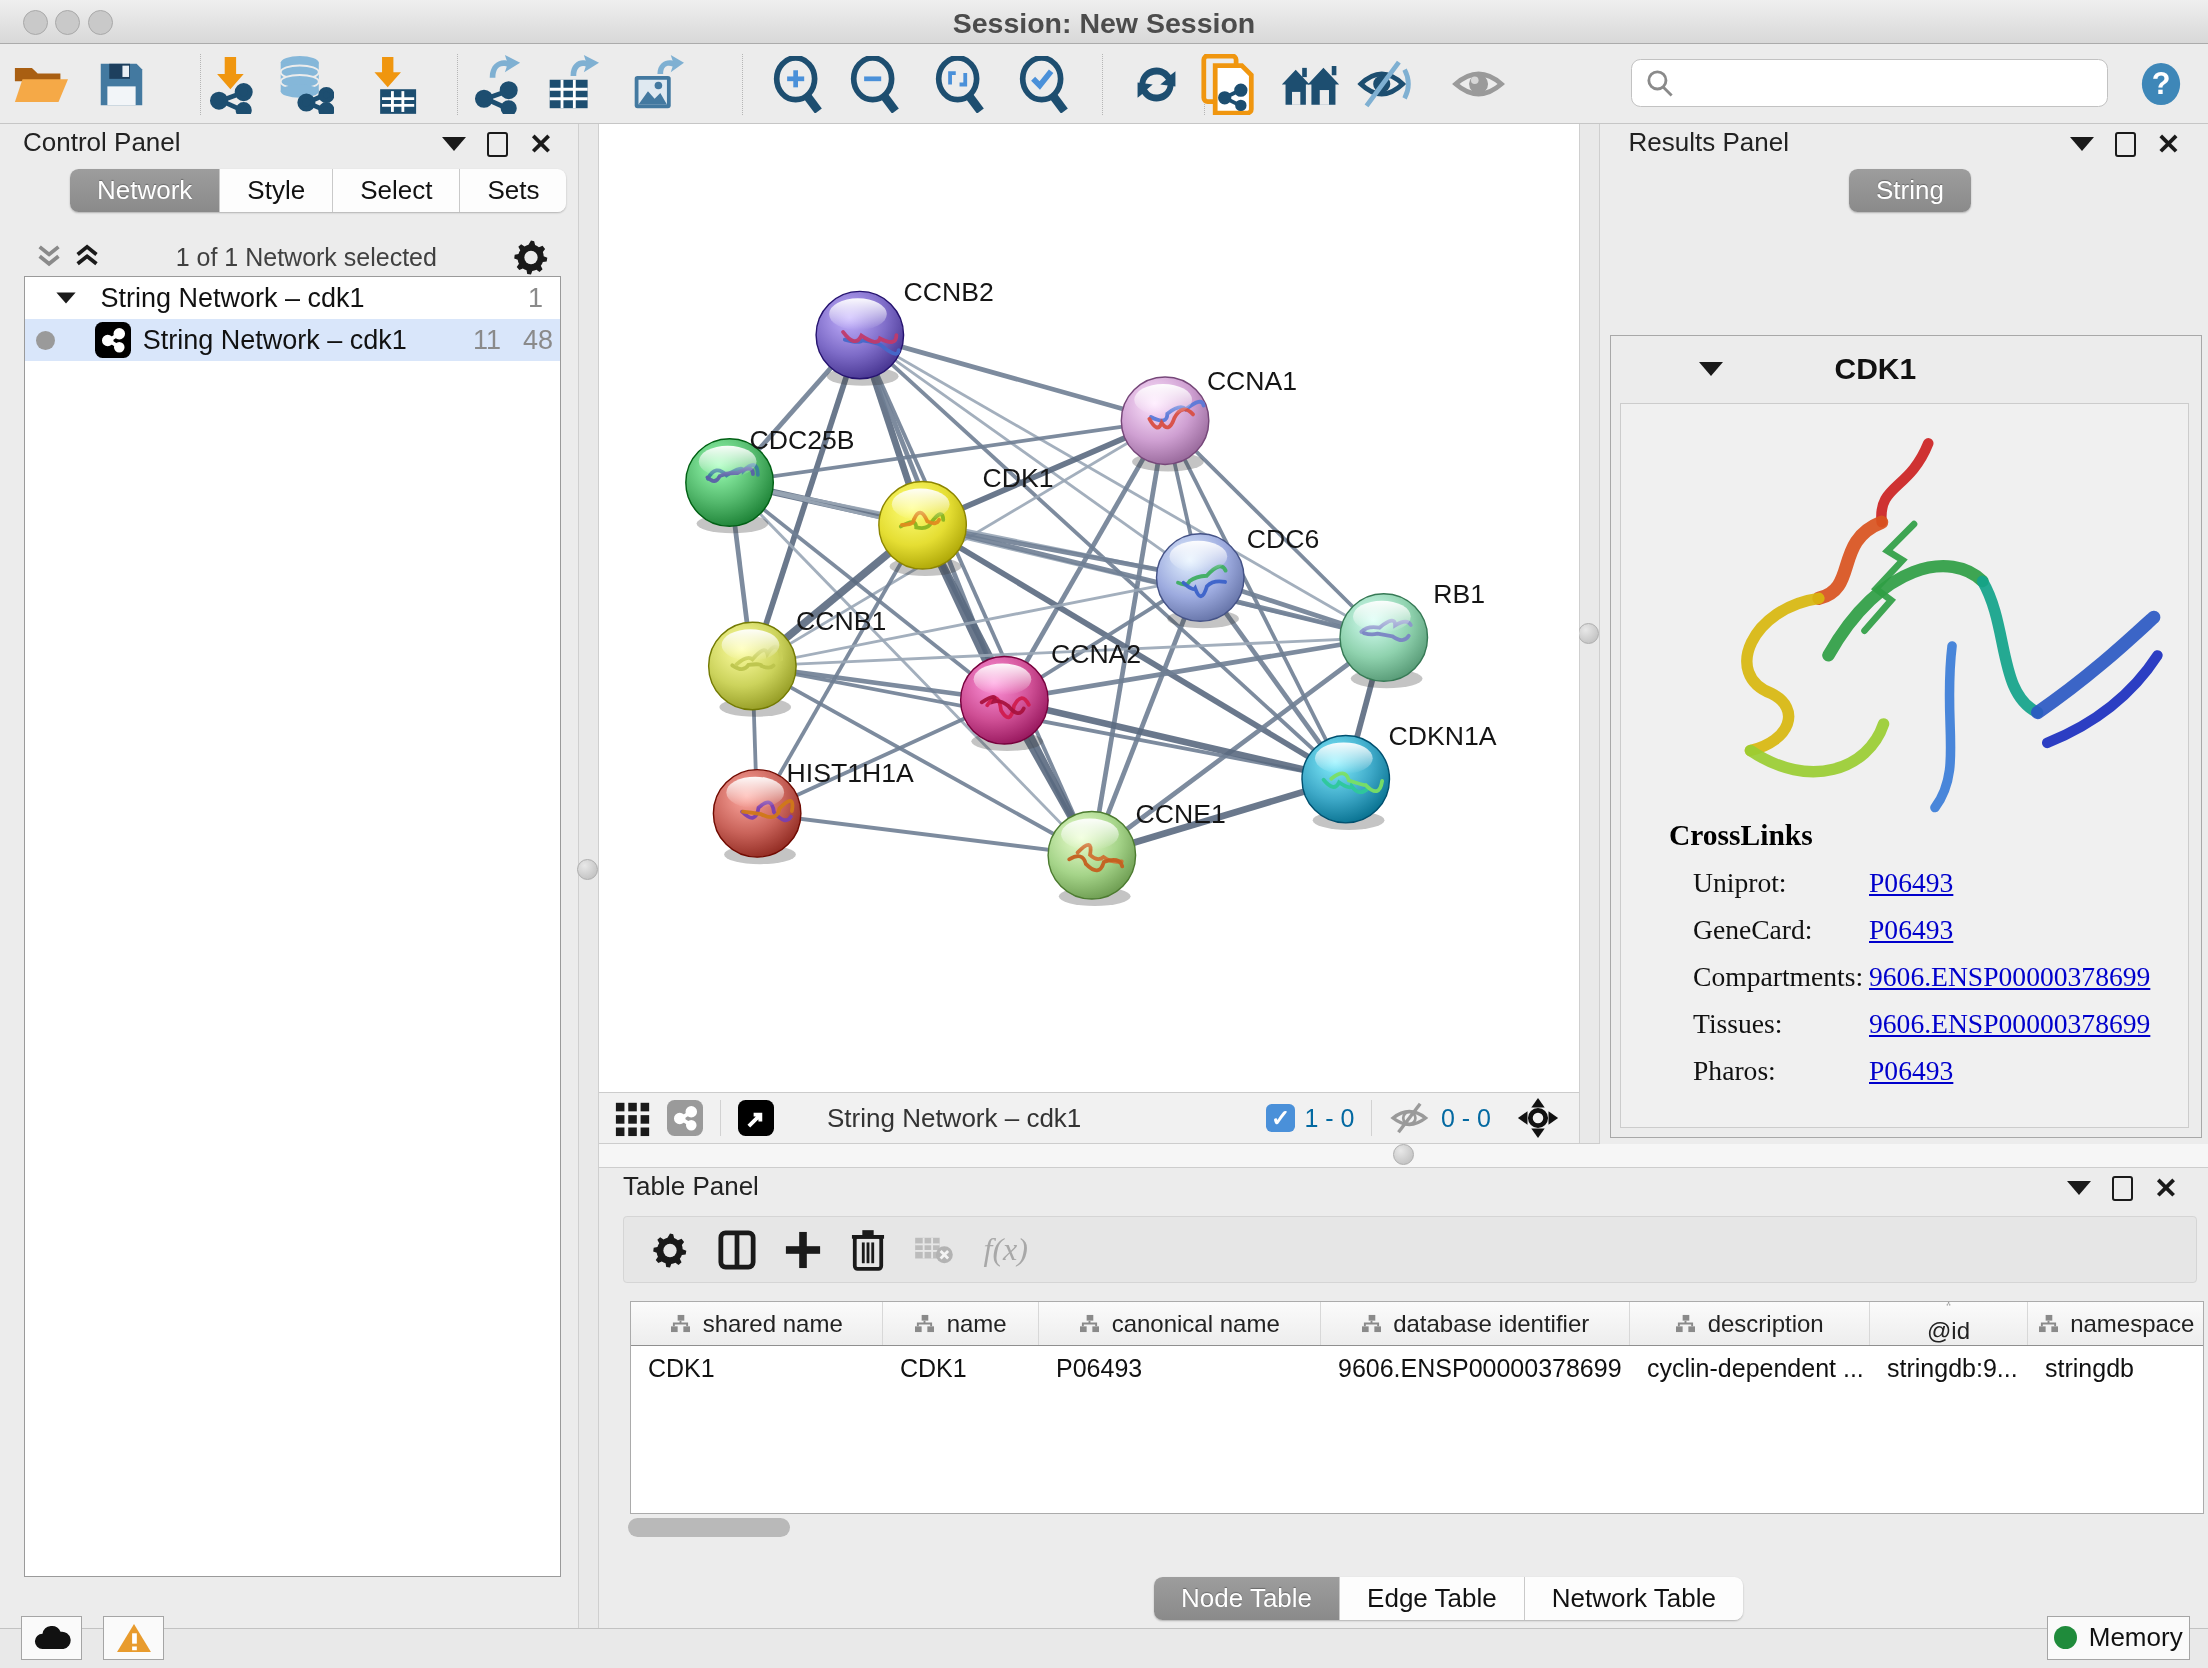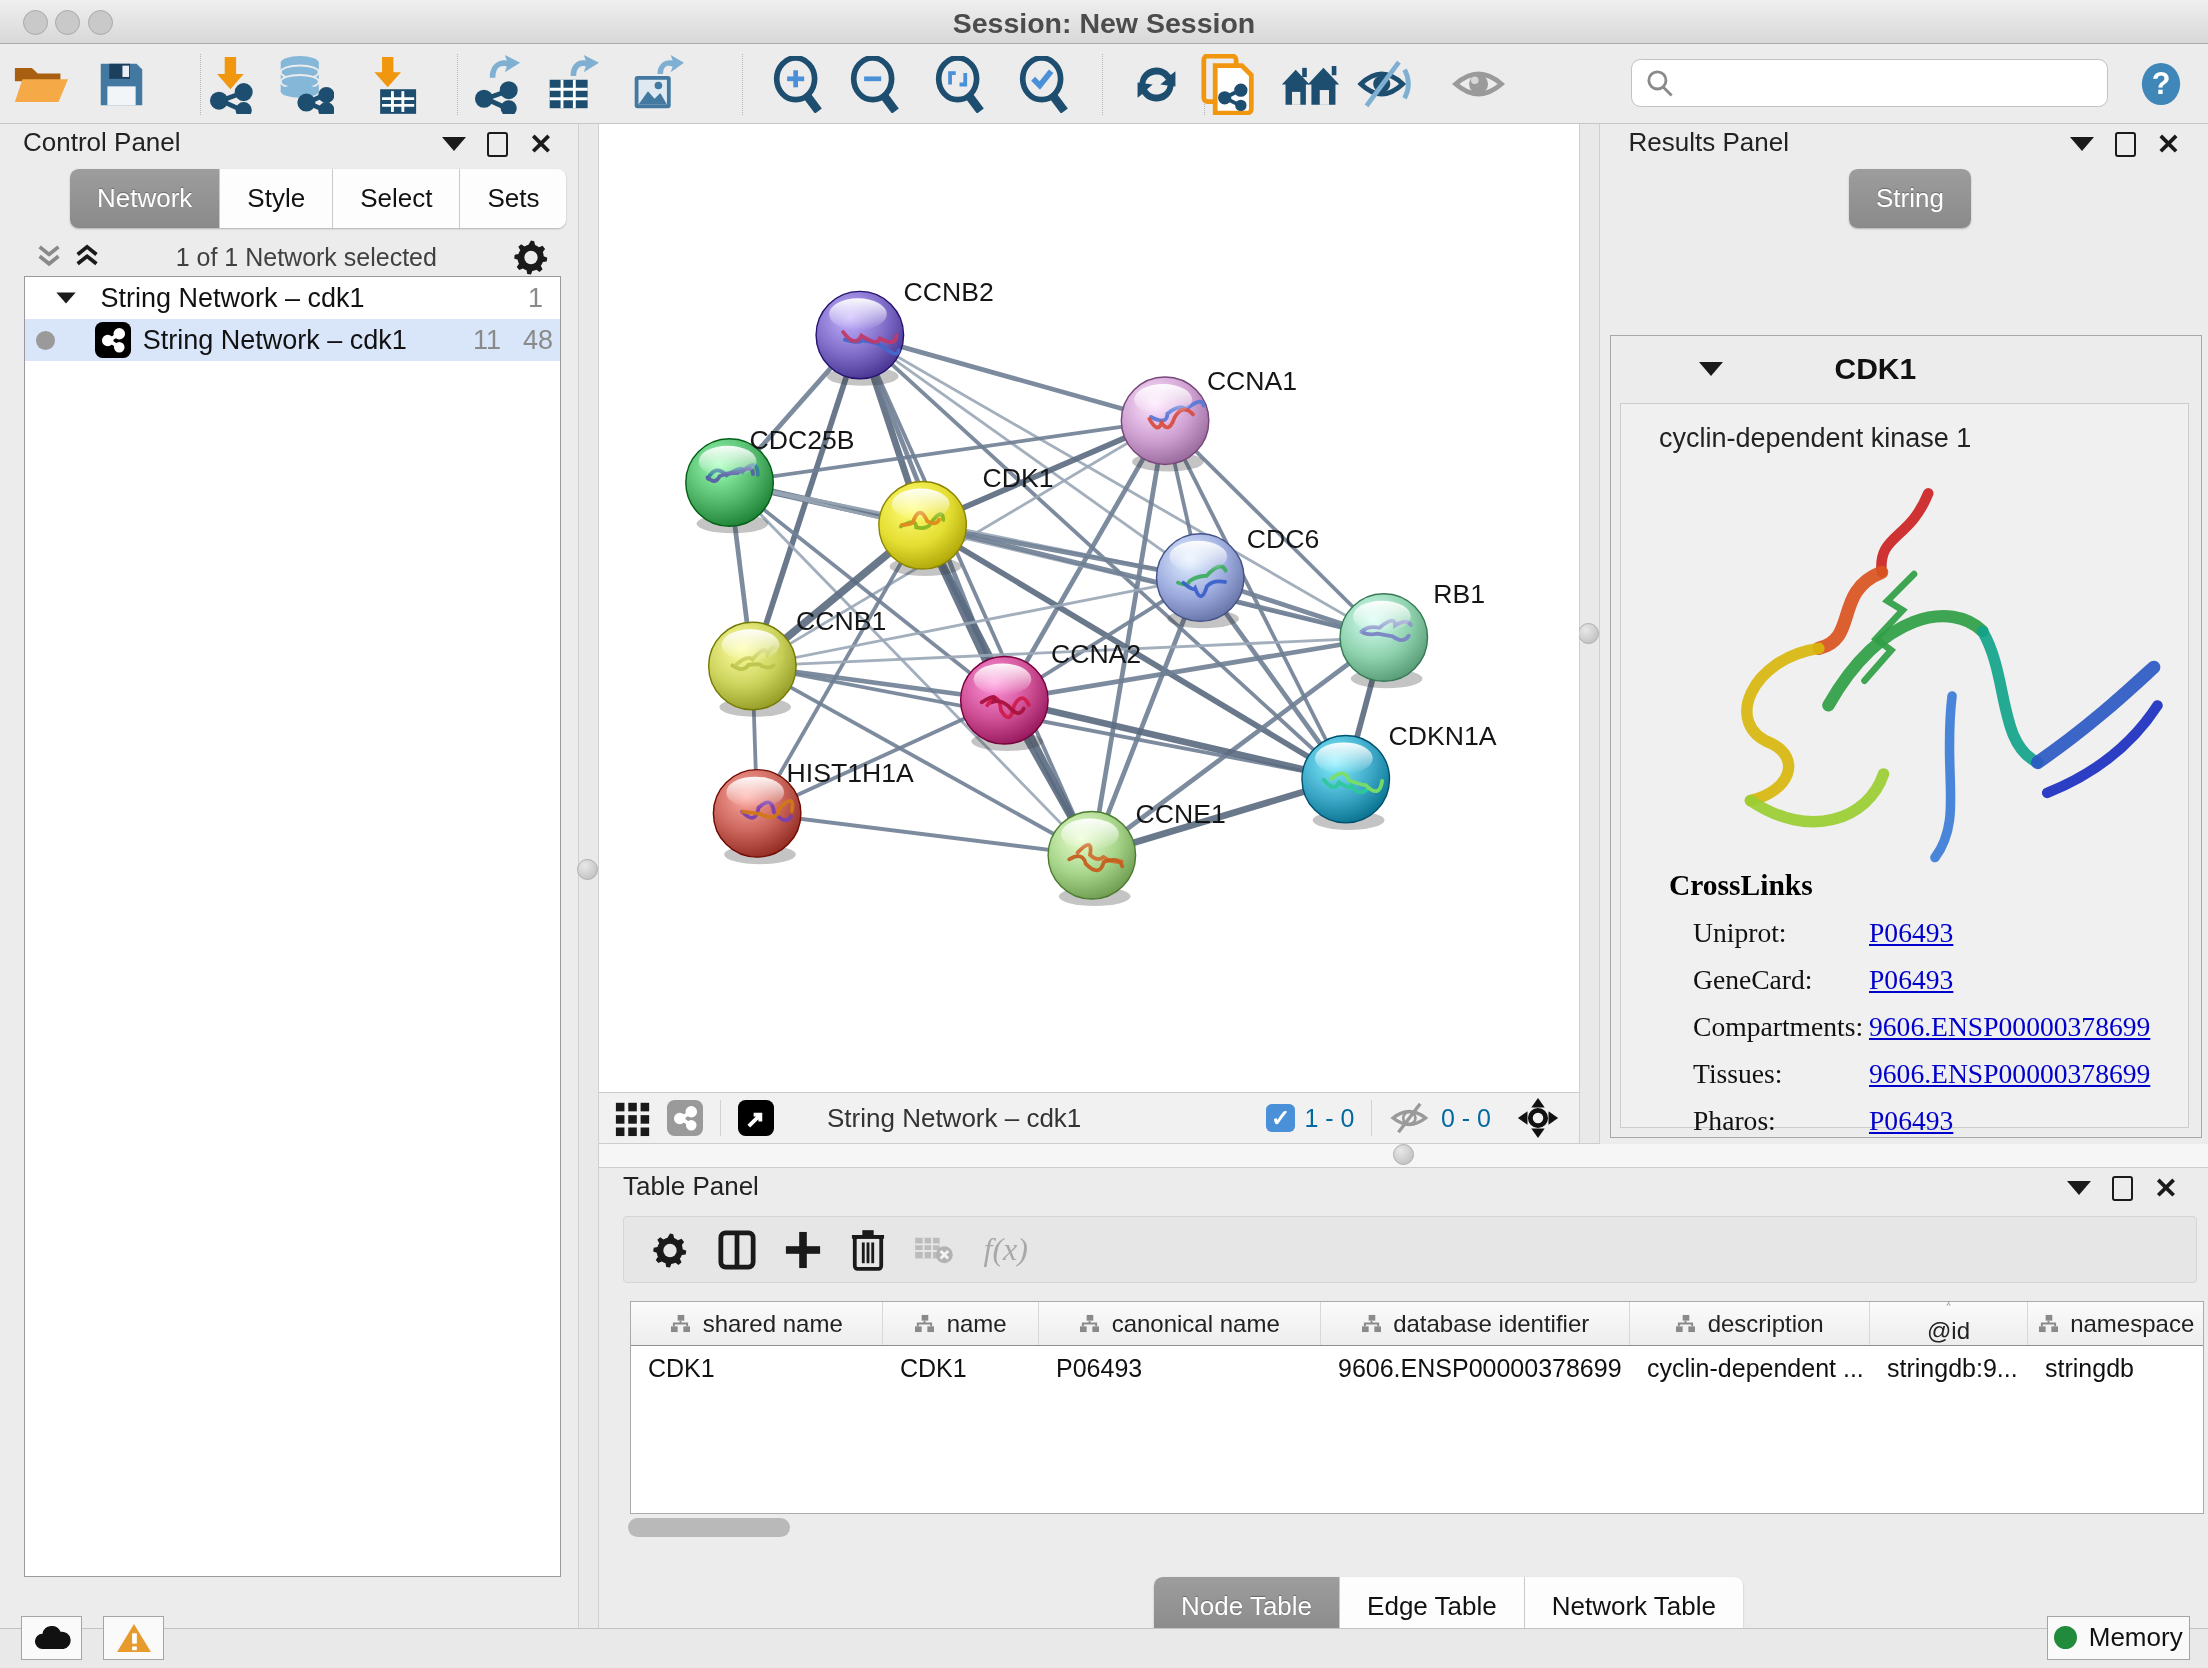"Network" .seg .tab { padding: 14px 27px -> 6px 27px }
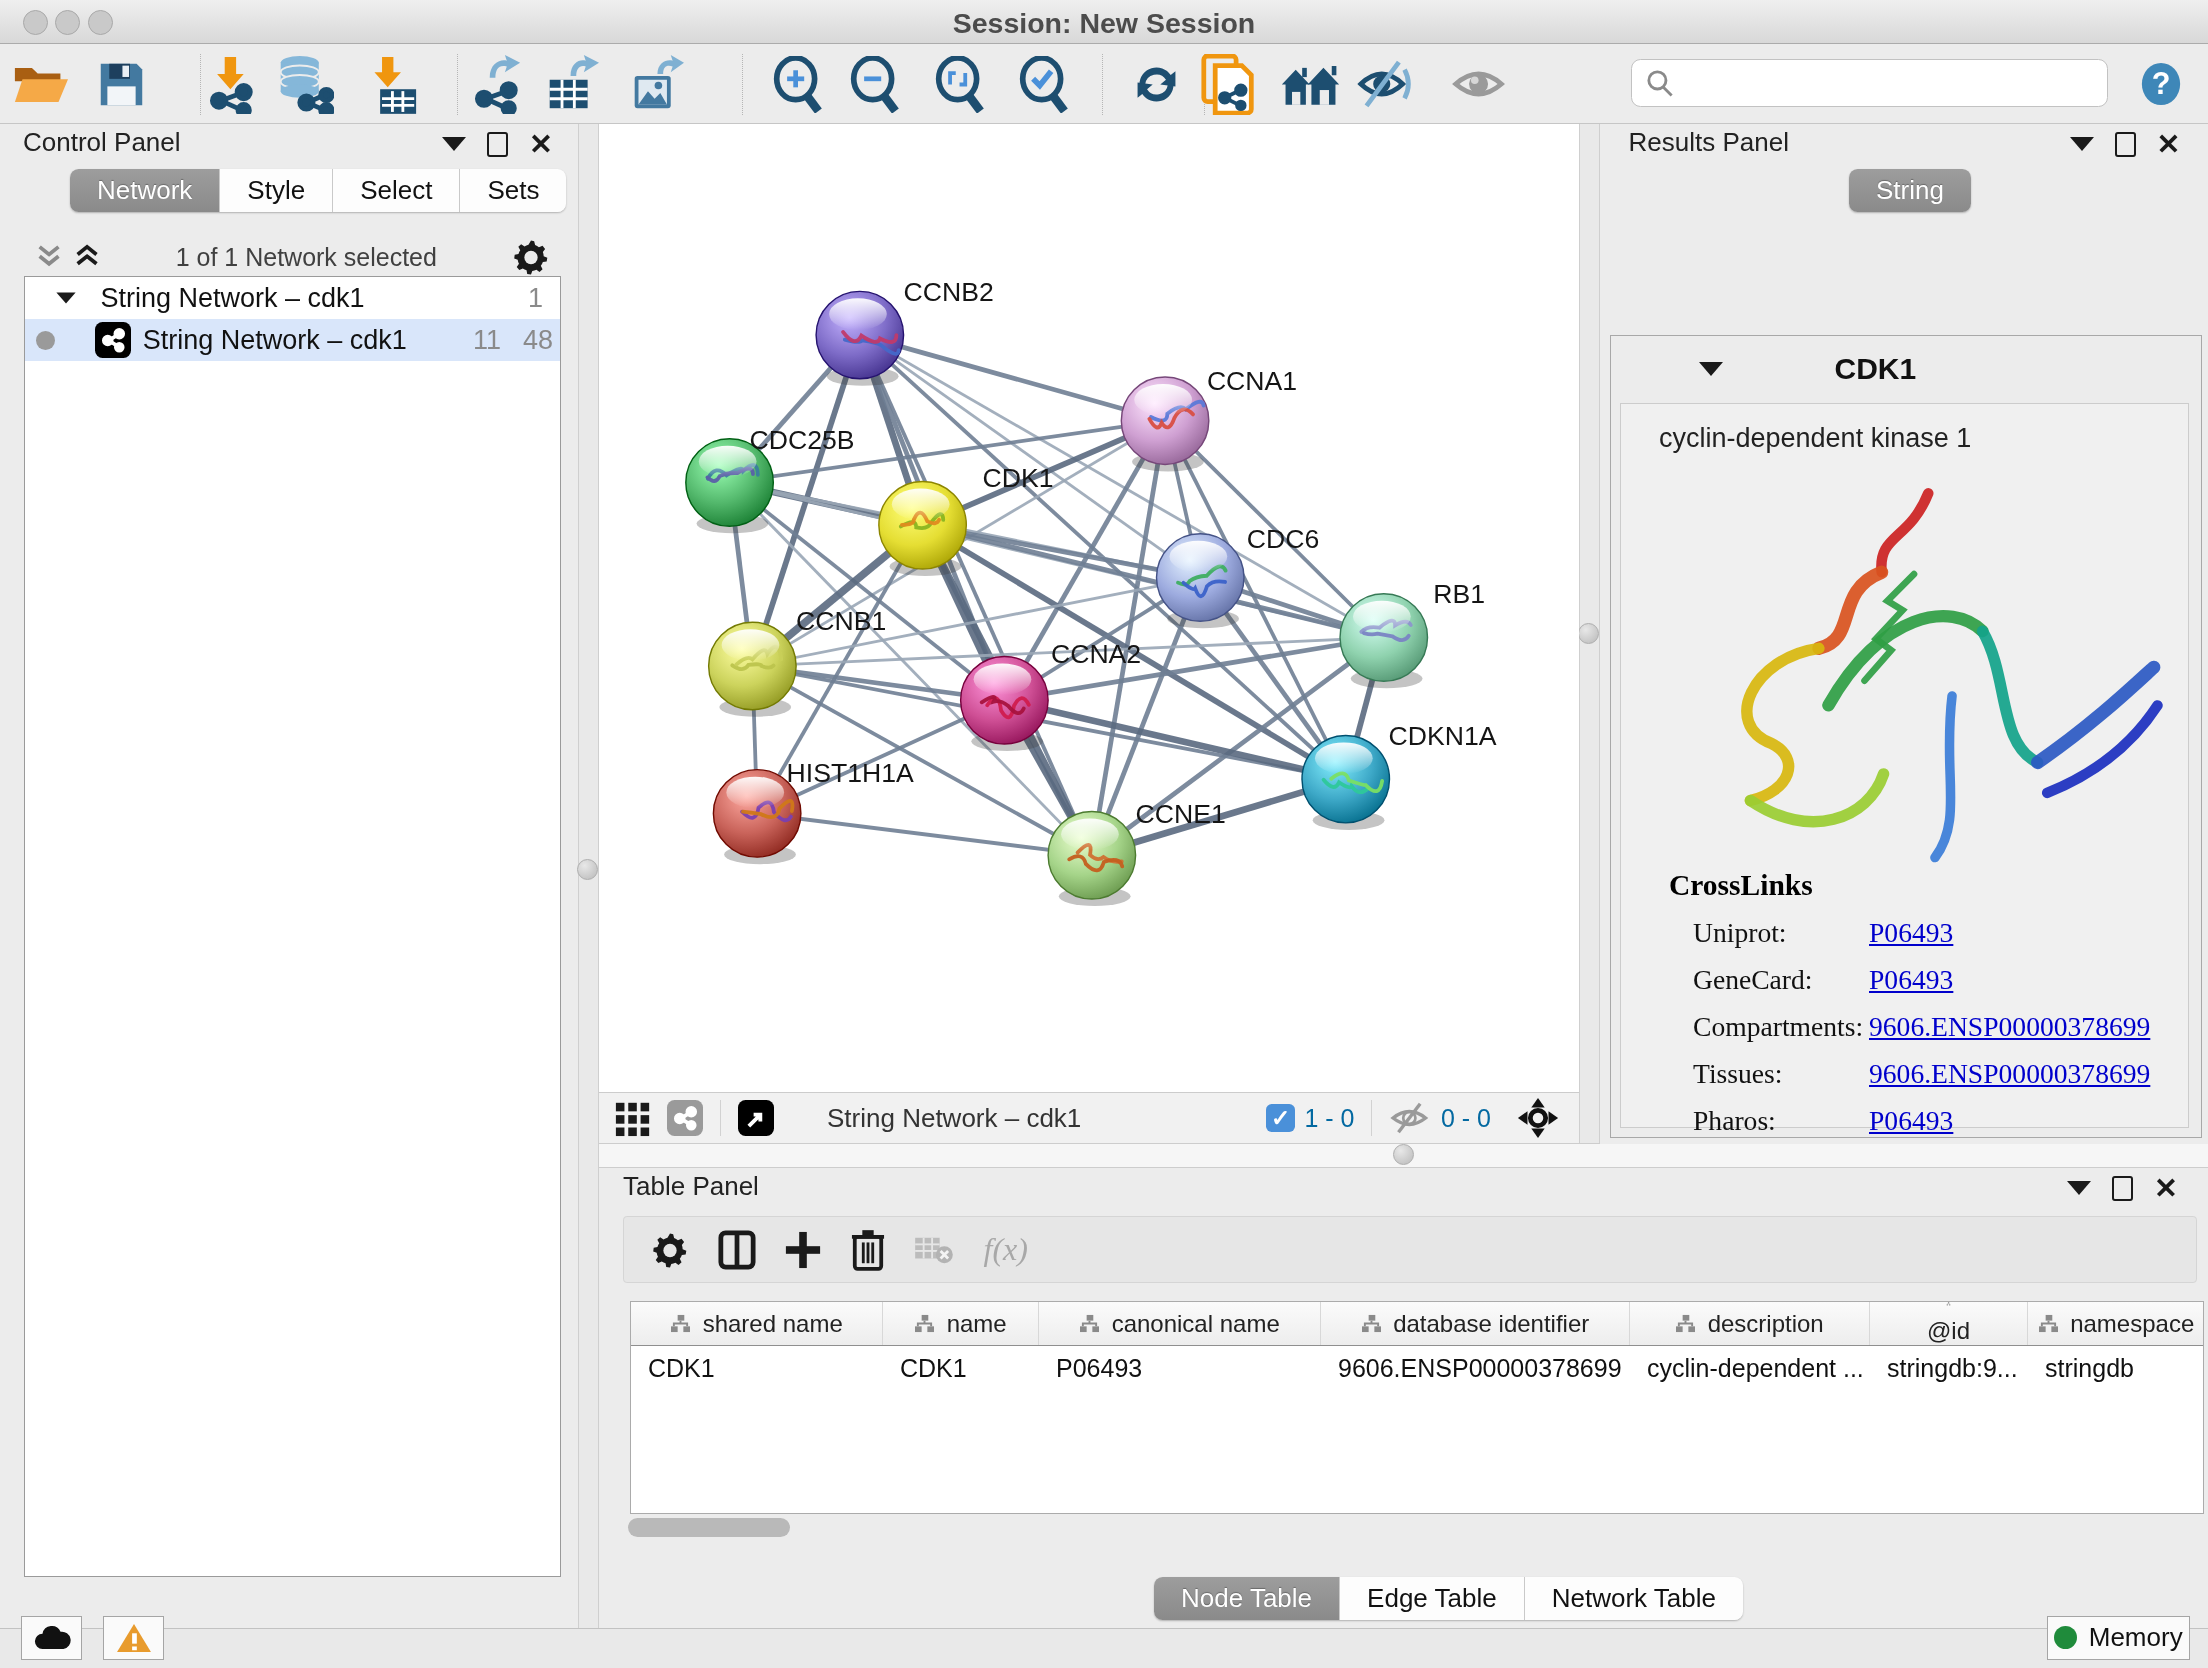"cyclin-dependent kinase 1" div { html: <div>cyclin-dependent kinase 1</div> -> none }
